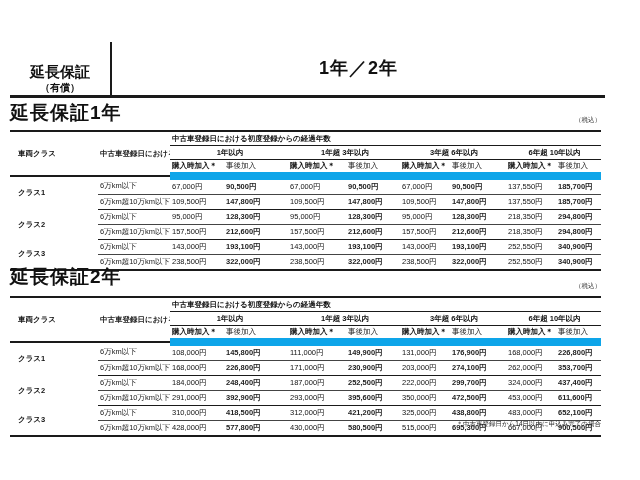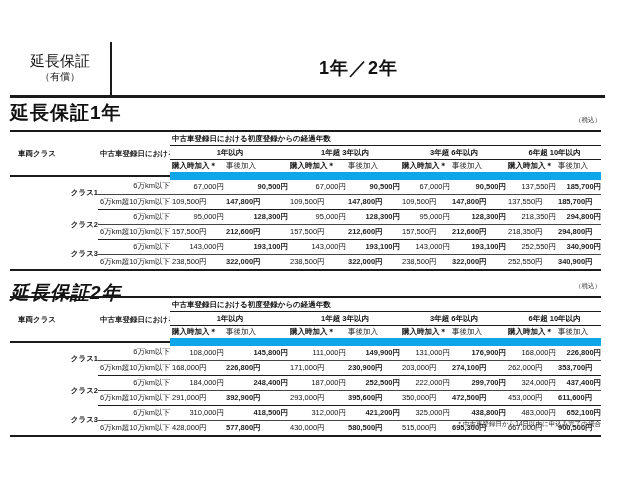"延長保証" .hdr-left { font-weight: normal -> bold; justify-content: center -> flex-end }
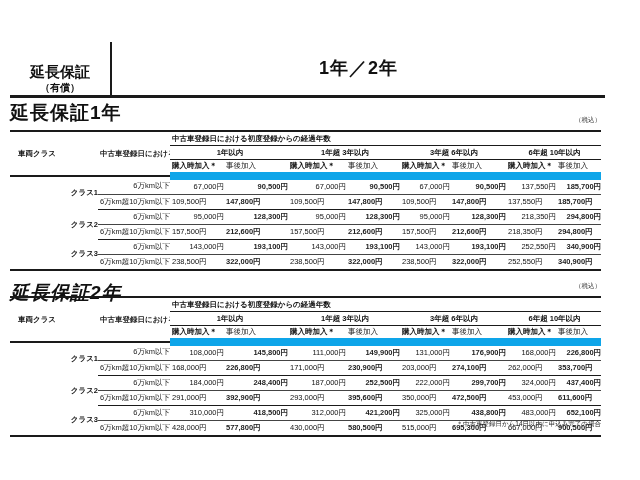"6万km以下" tr.mid td { text-align: right -> none }
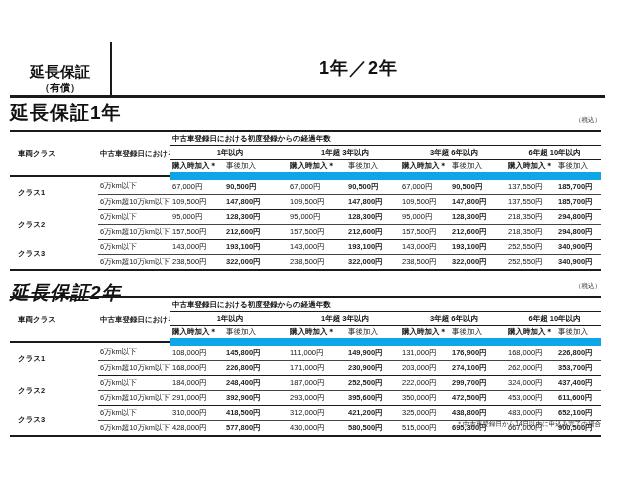"延長保証2年" #sec2-title { font-style: italic -> none; top: 280px -> 264px }
